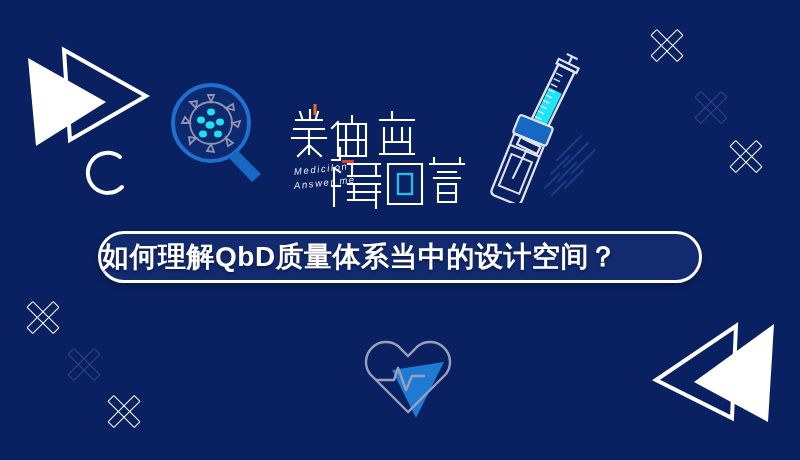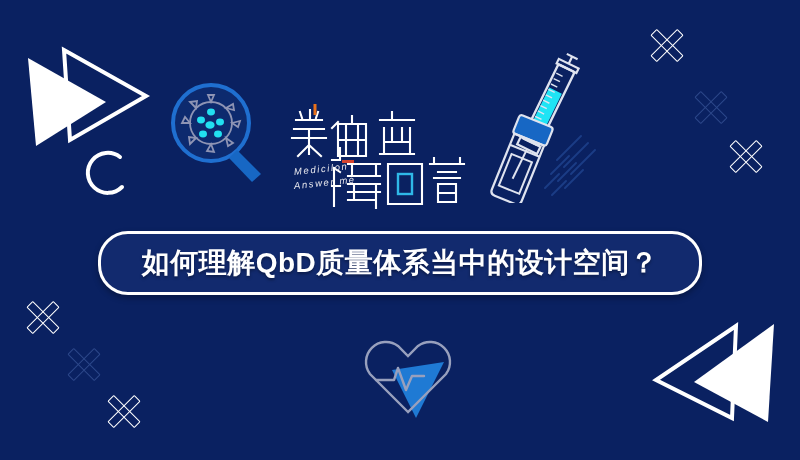"如何理解QbD质量体系当中的设计空间？" #title-pill { height: 64px -> 52px; justify-content: center -> flex-start }
